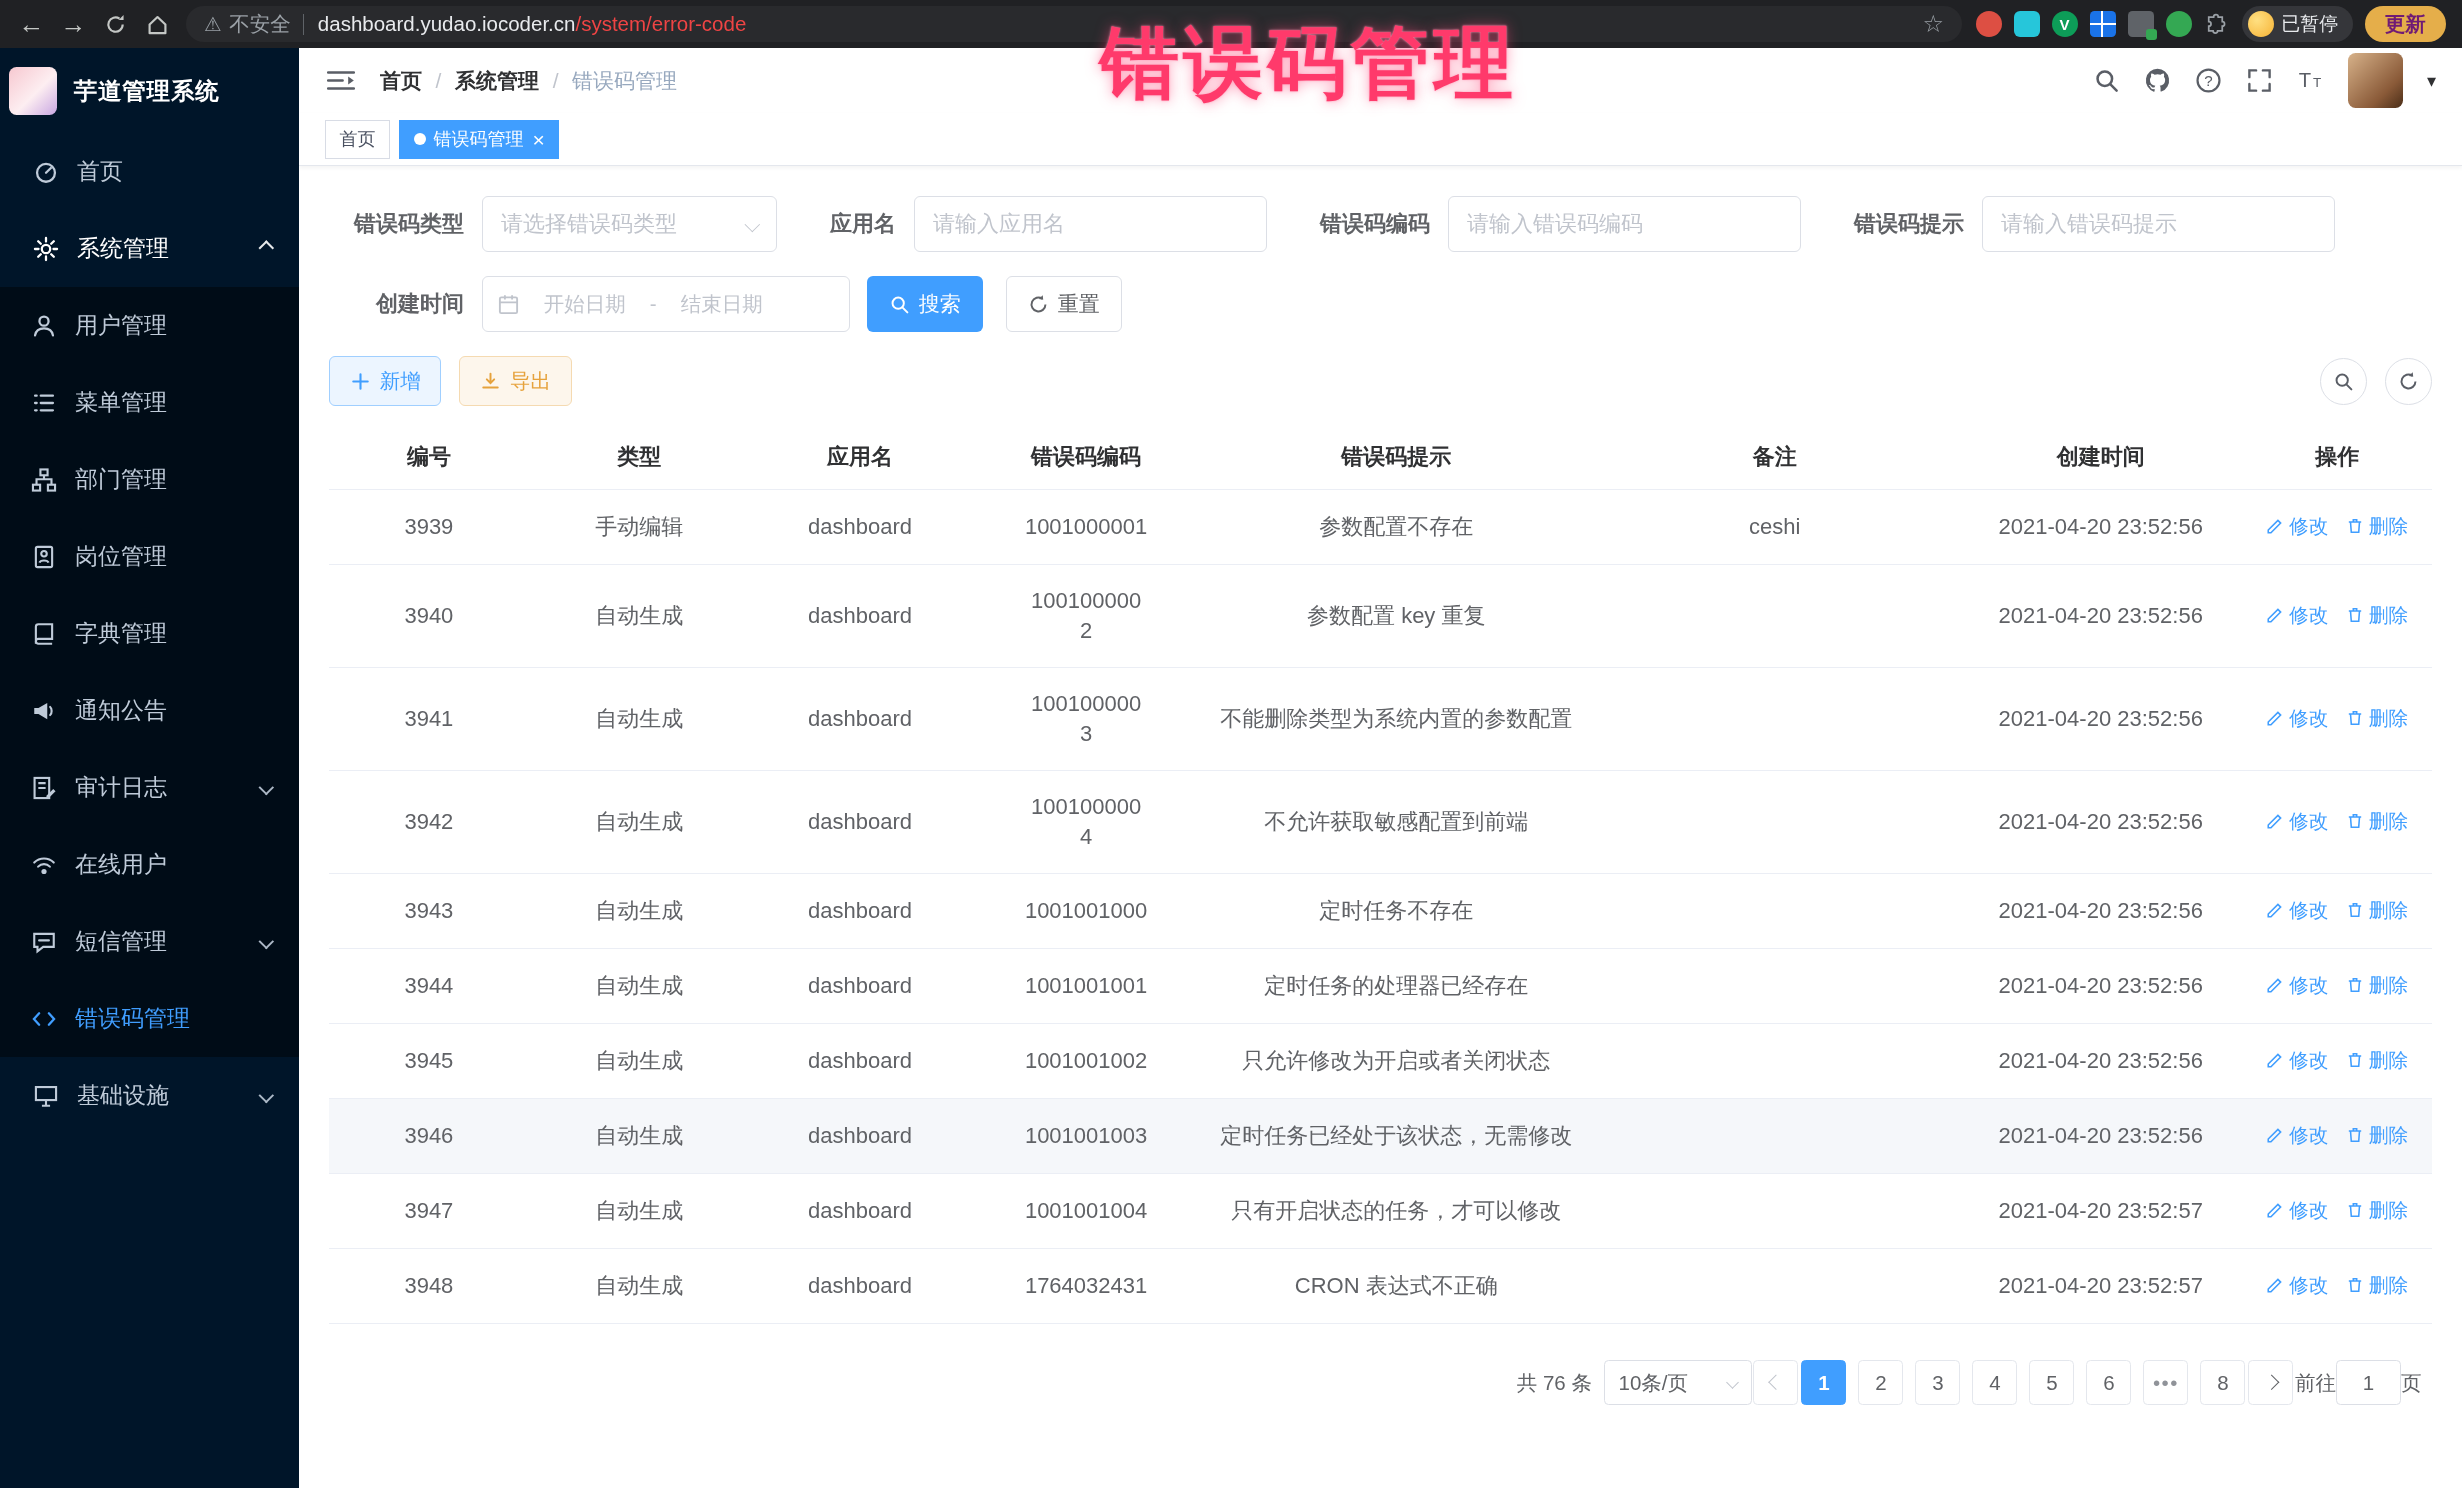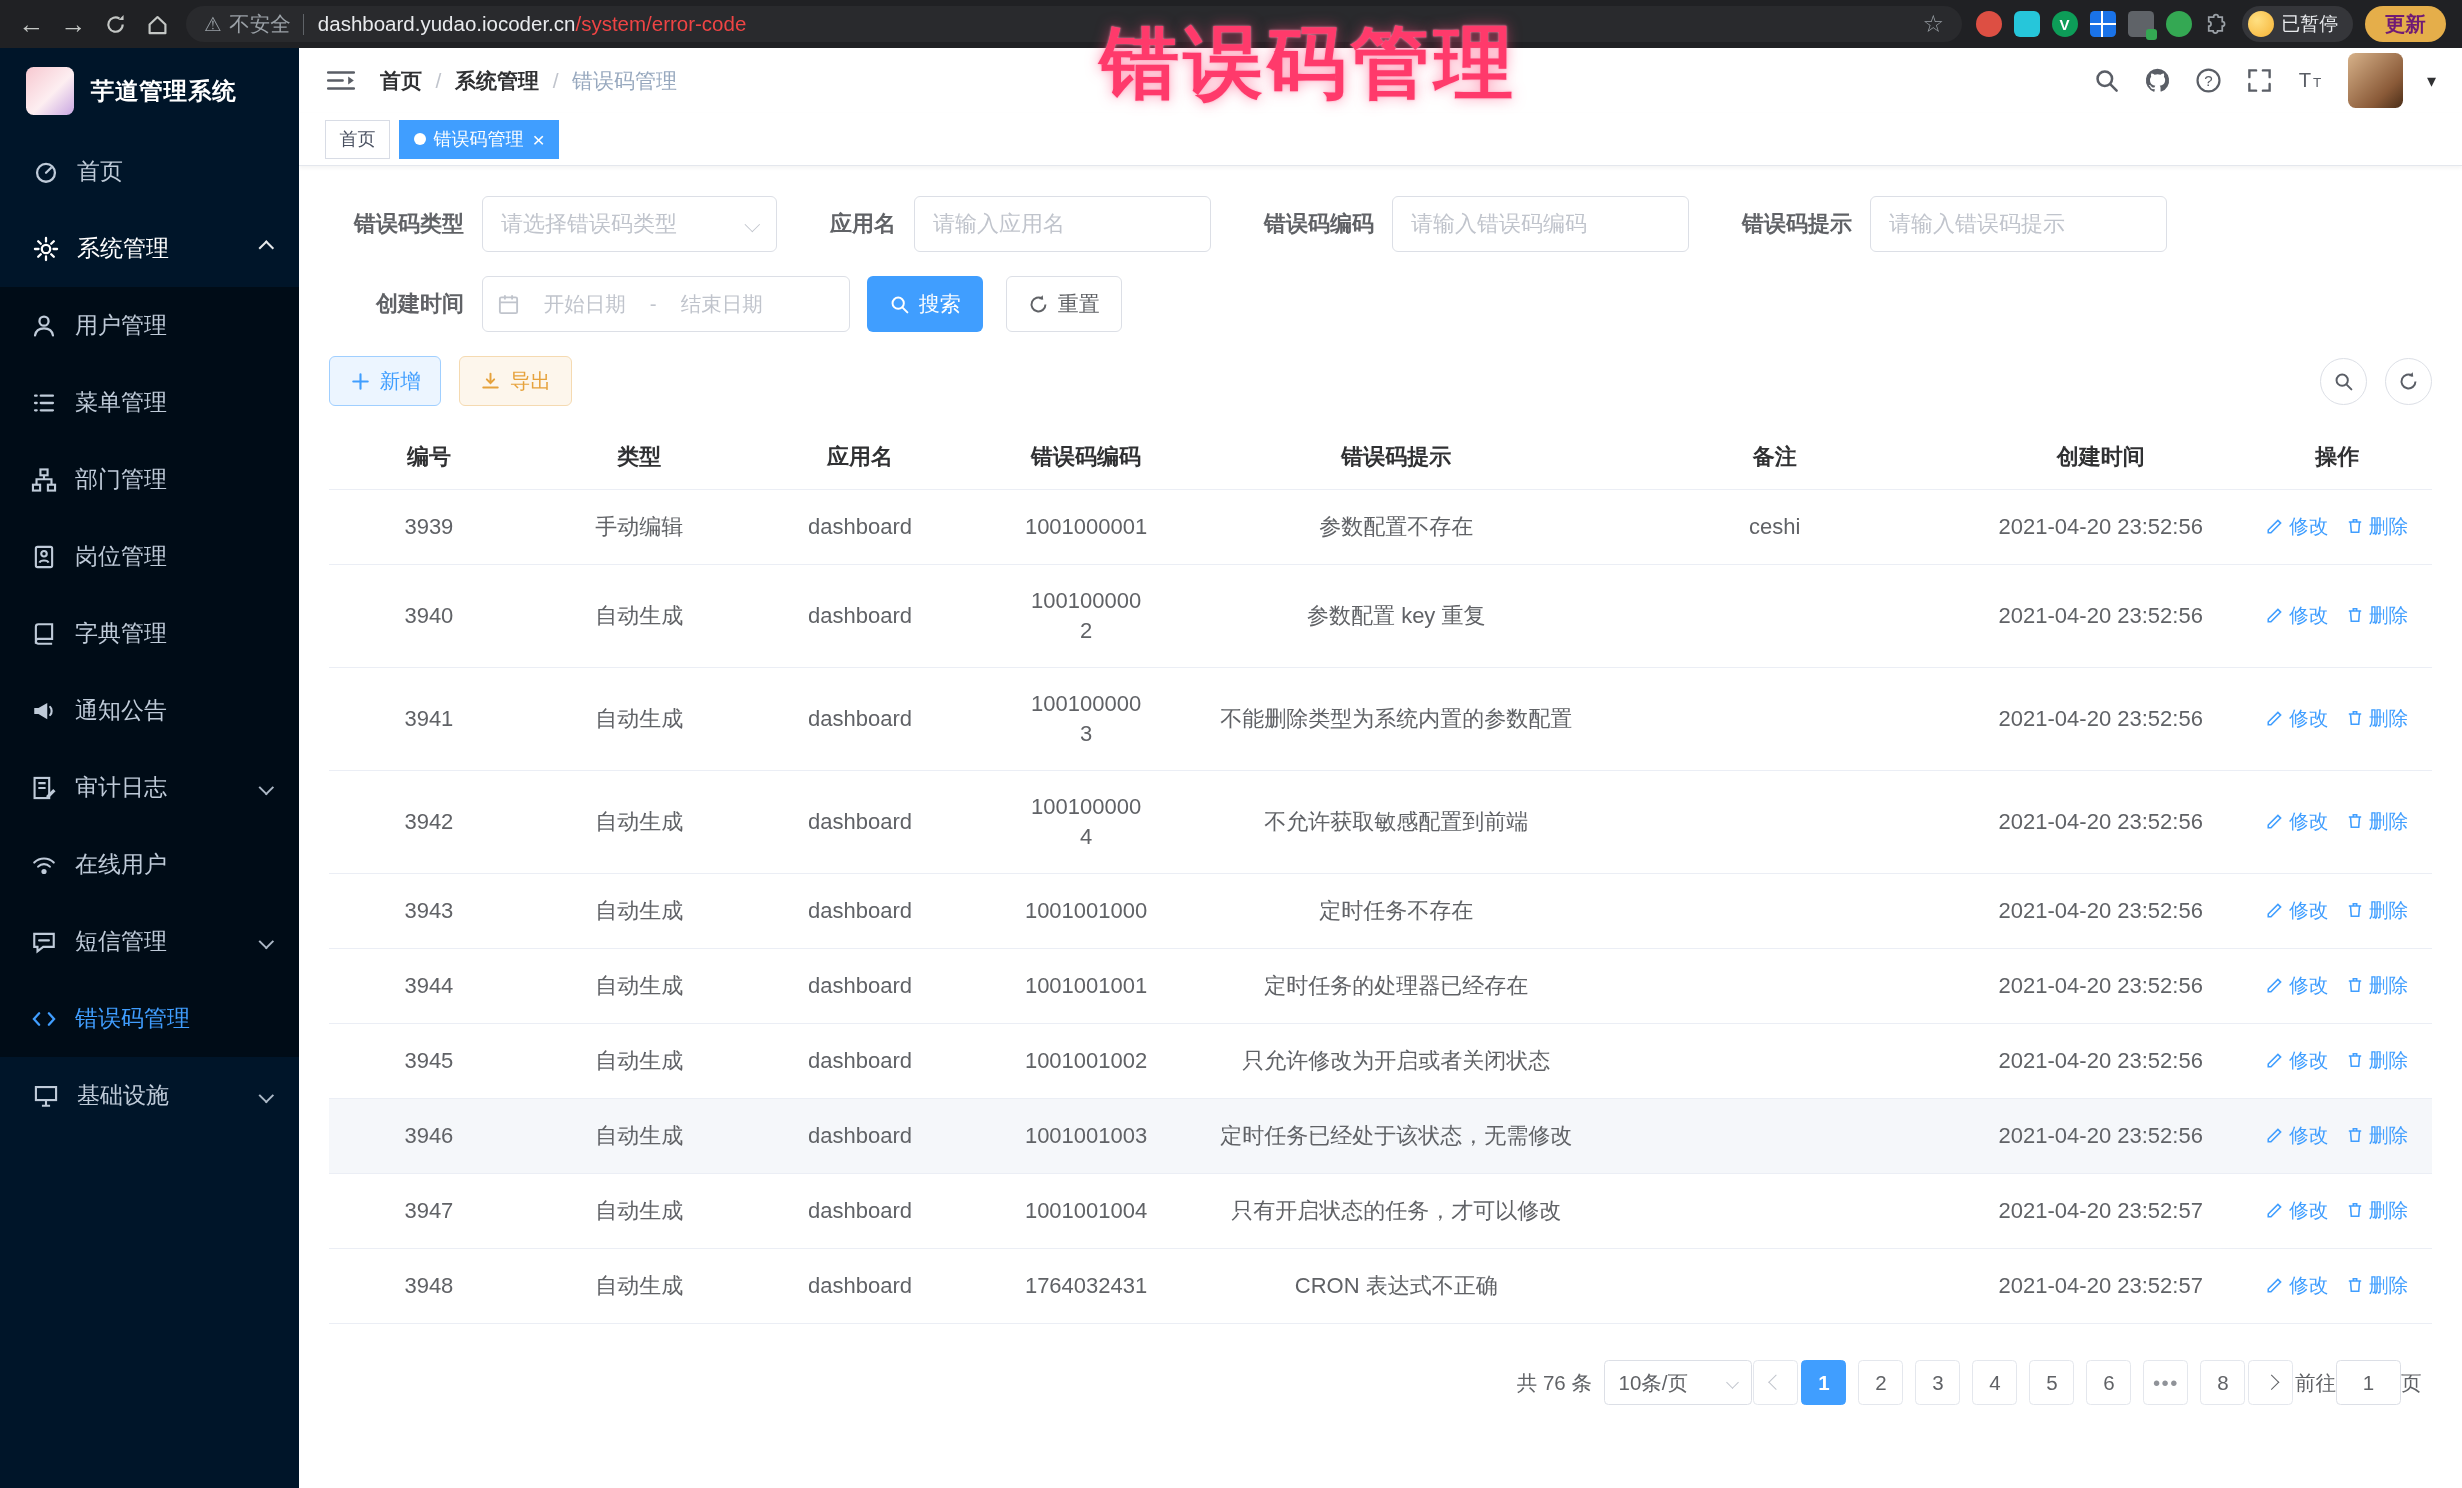"芋道管理系统" .logo-row { padding-left: 26px -> 9px }
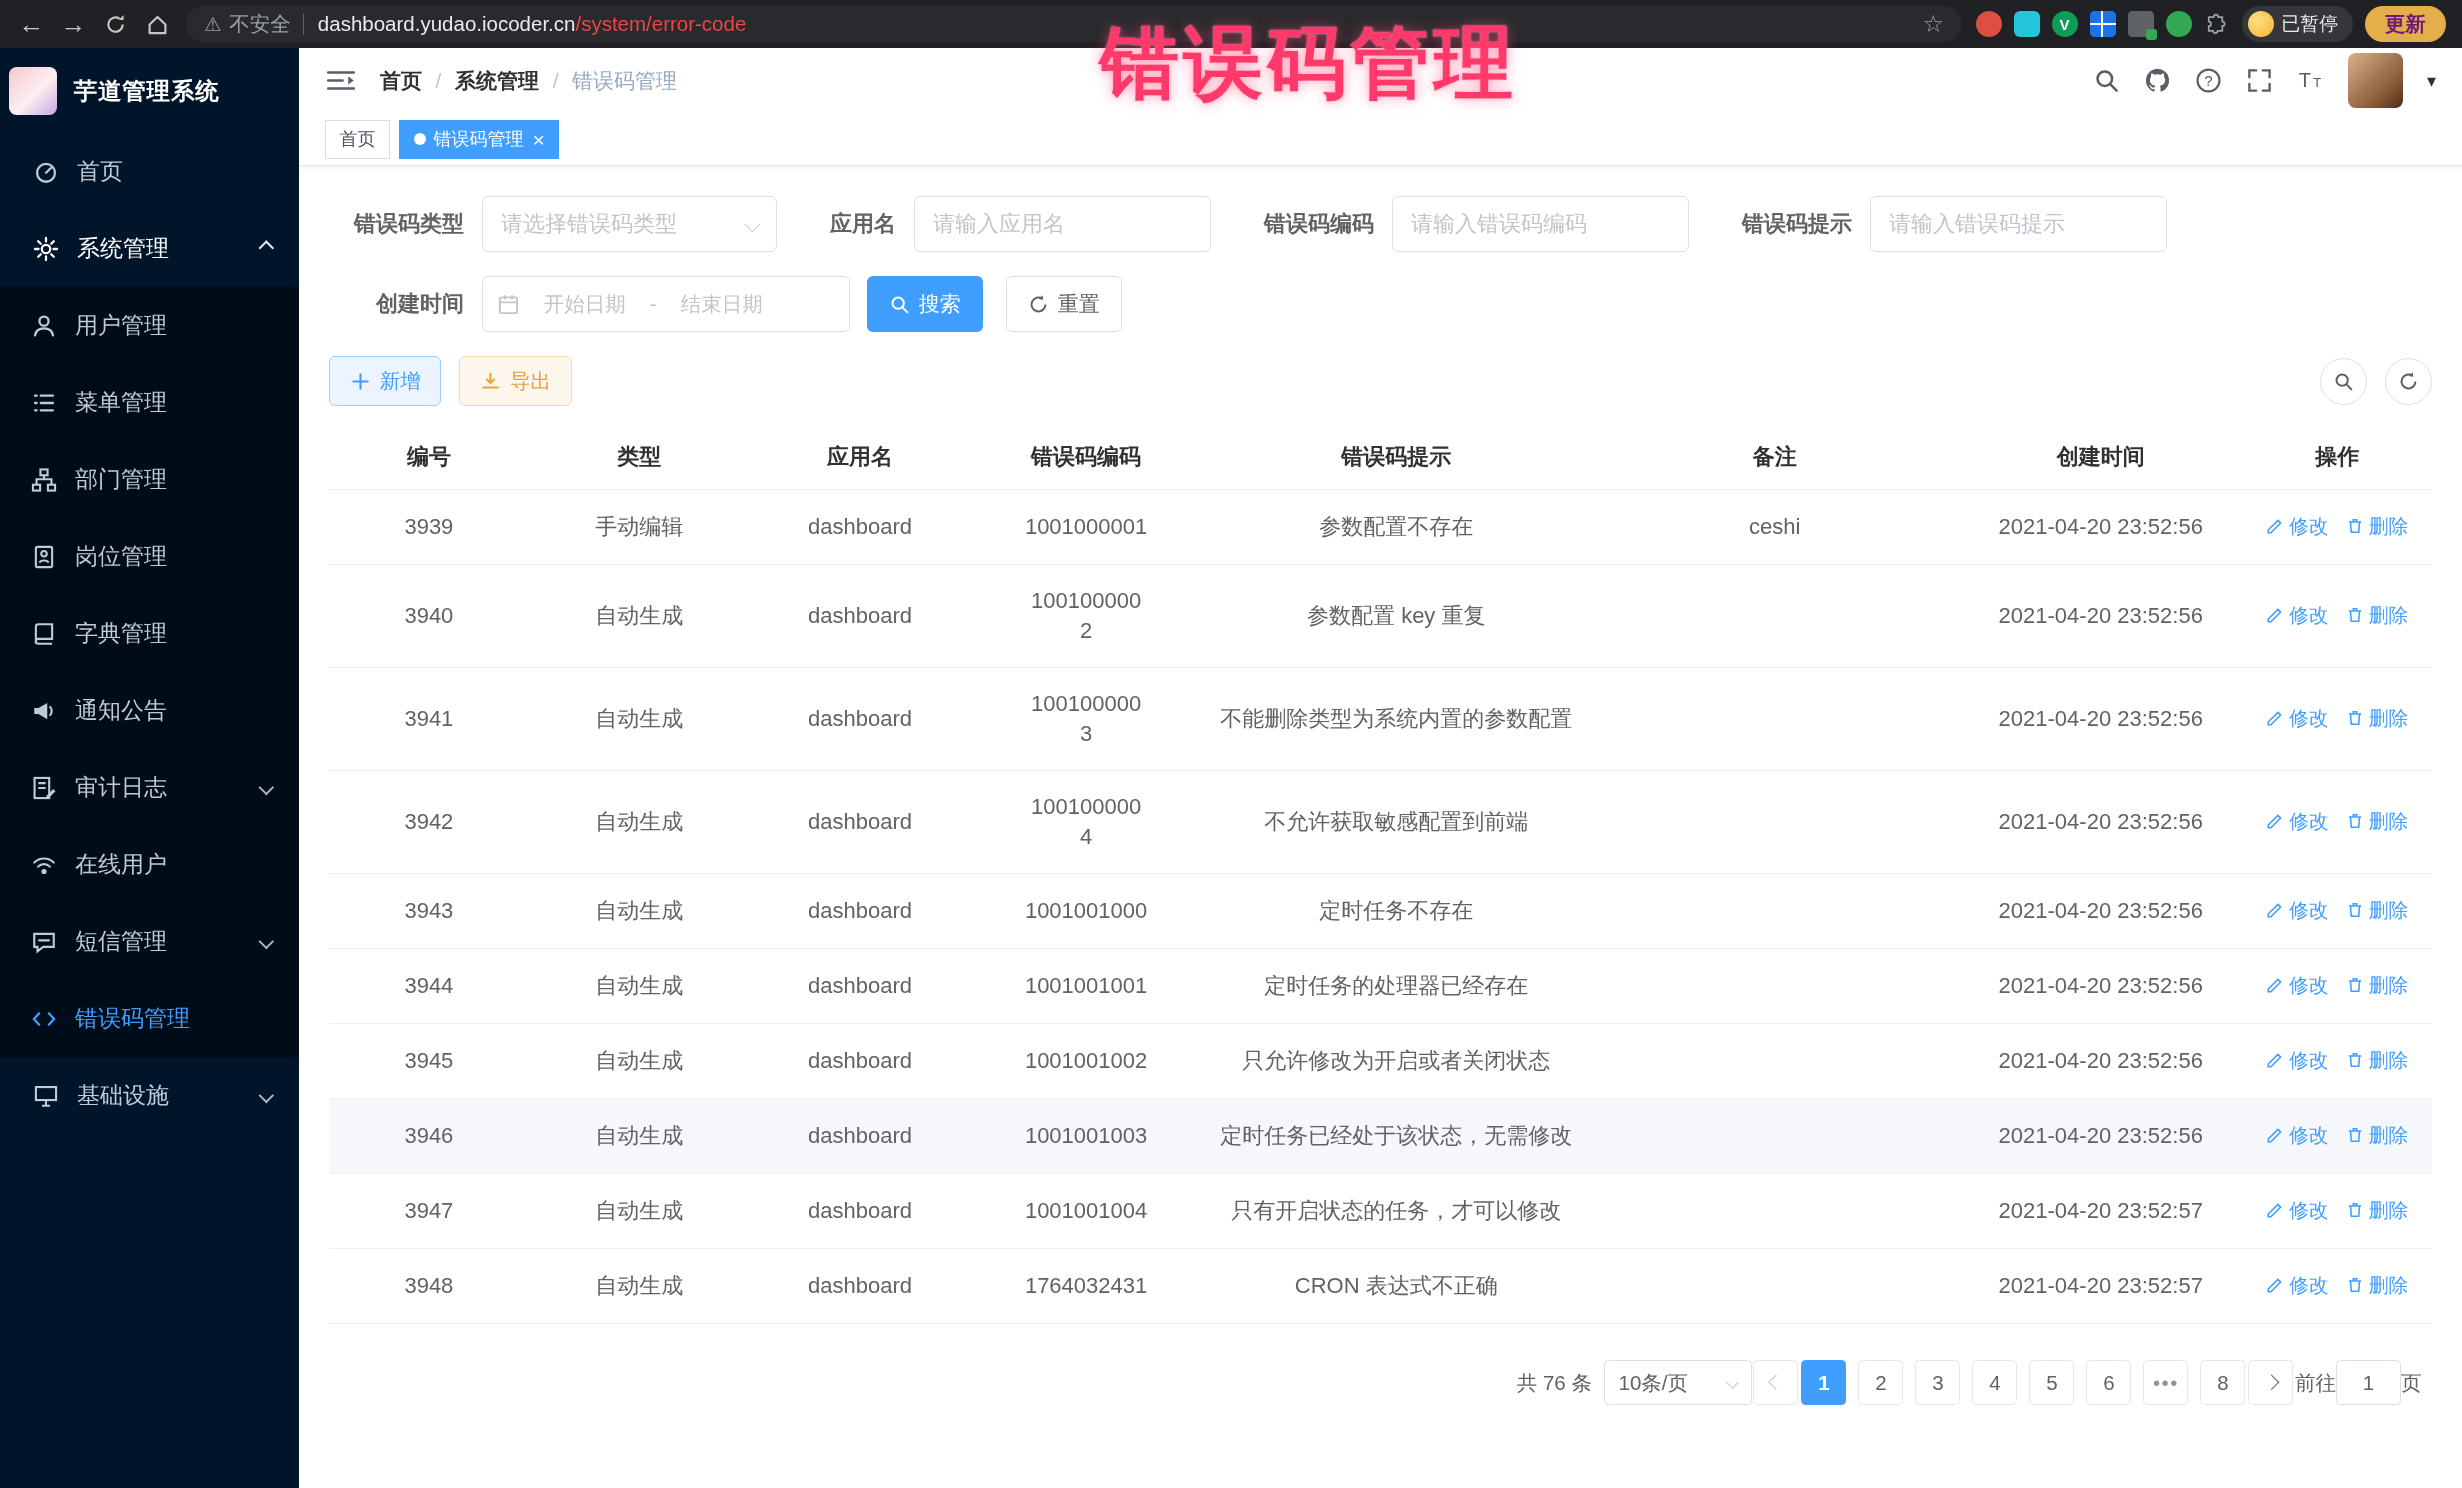"请输入应用名" .tinput { width: 297px -> 353px }
